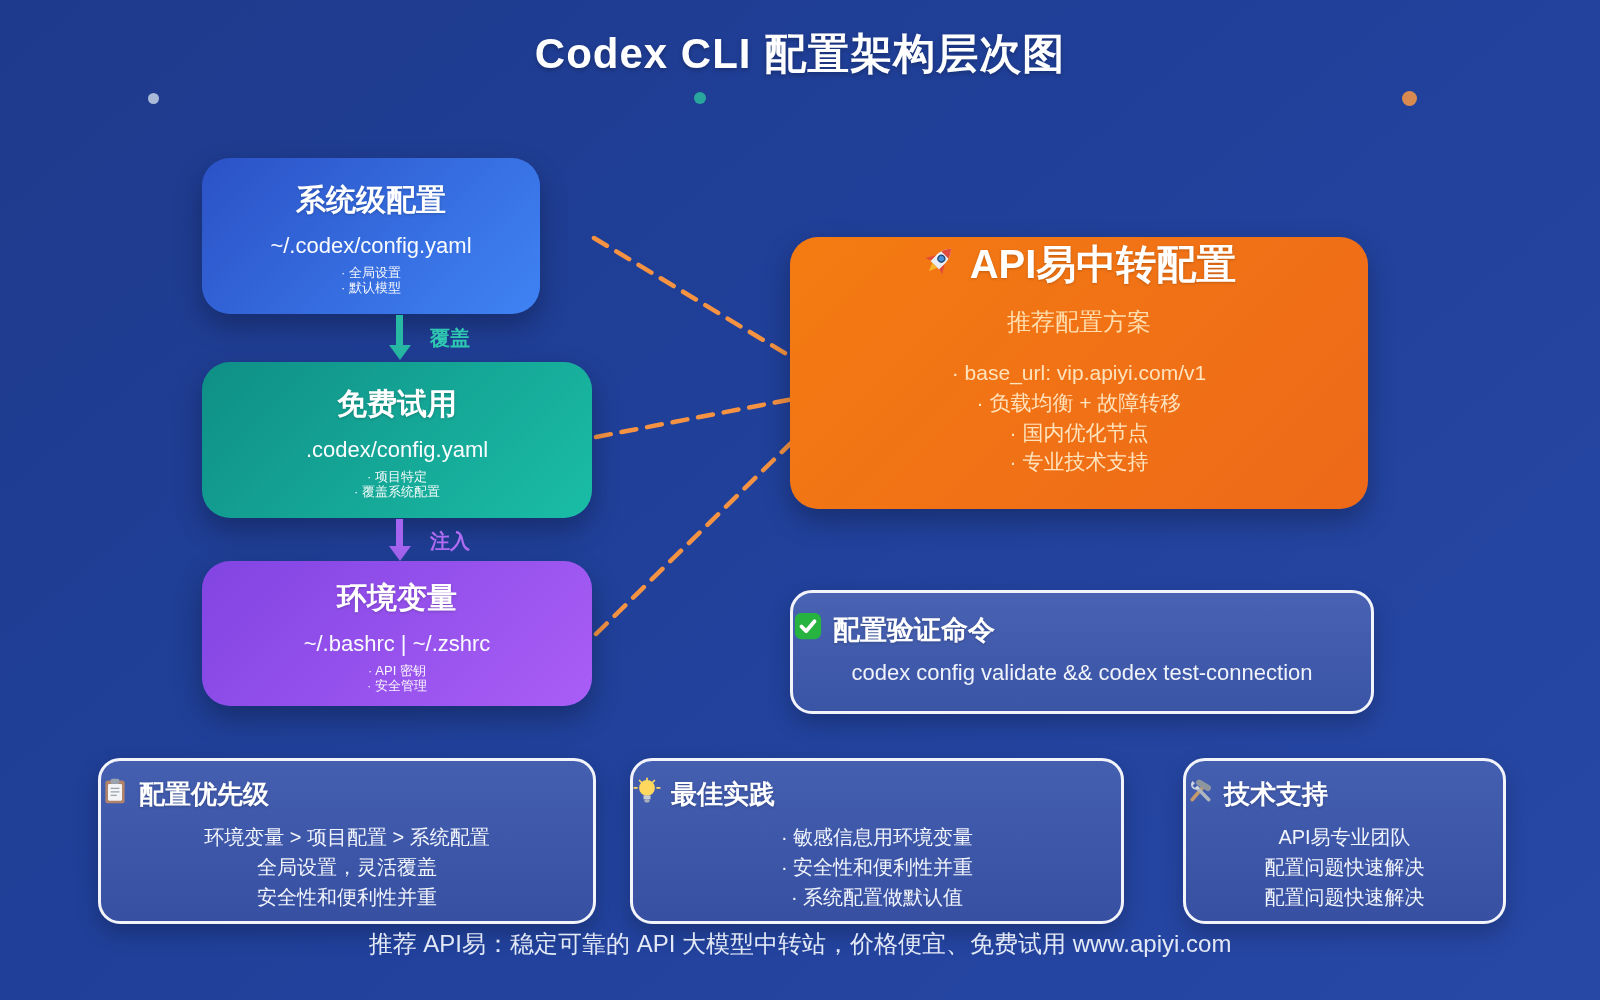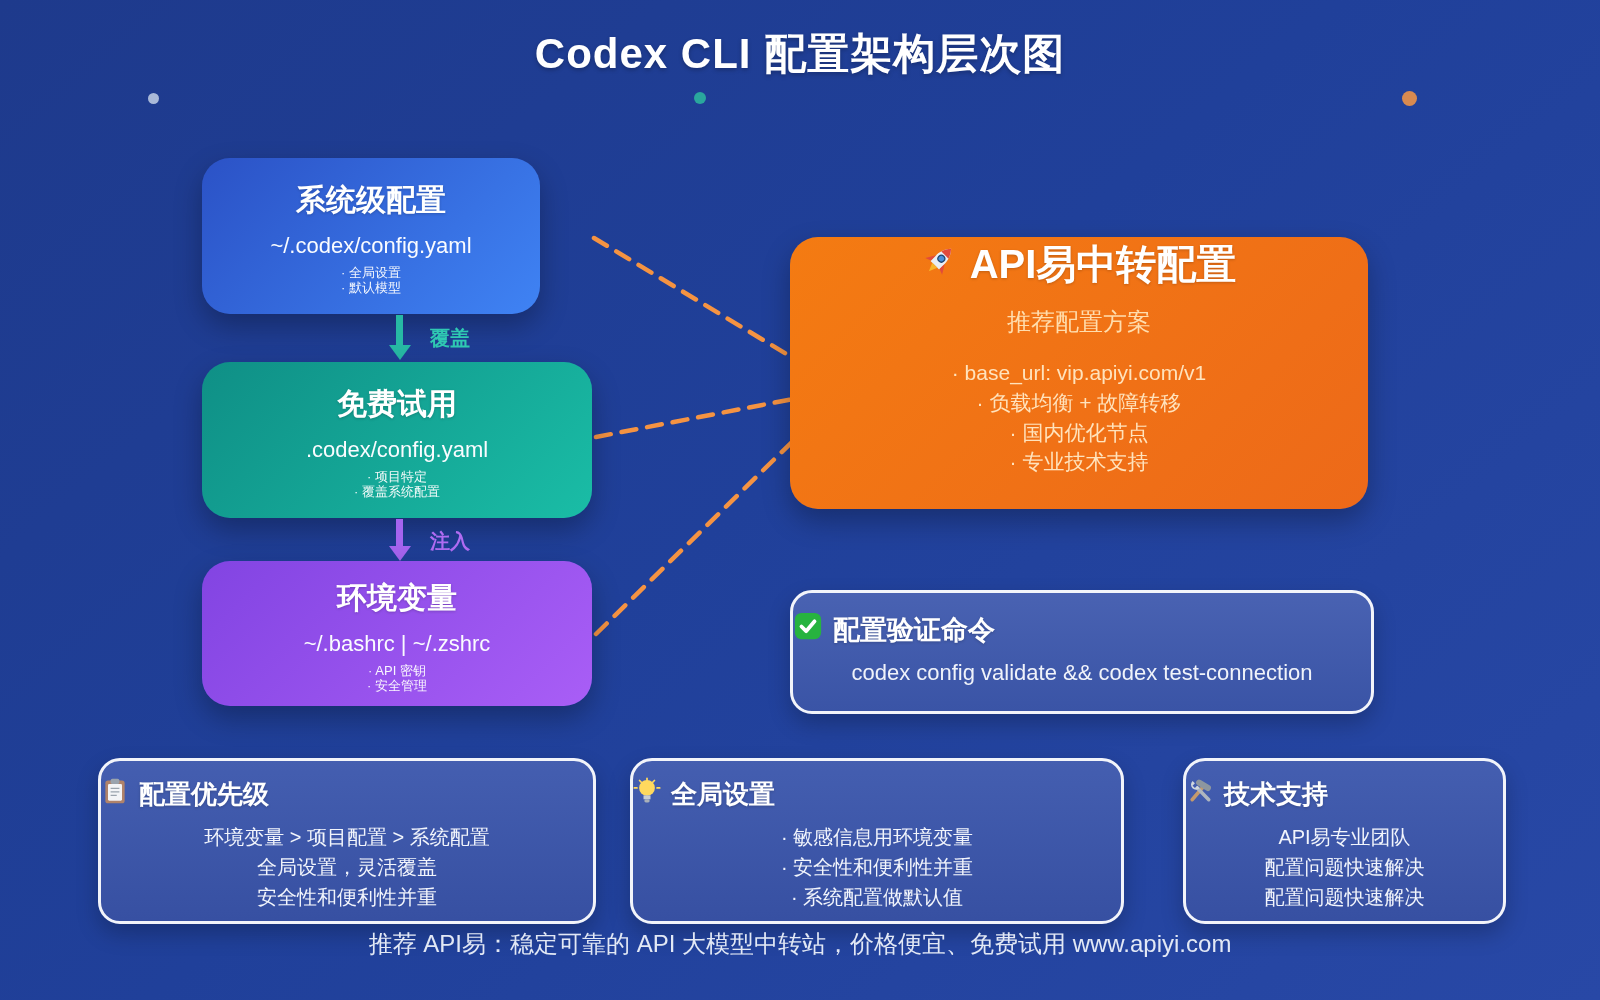"全局设置" span { text: 全局设置 -> 最佳实践 }
